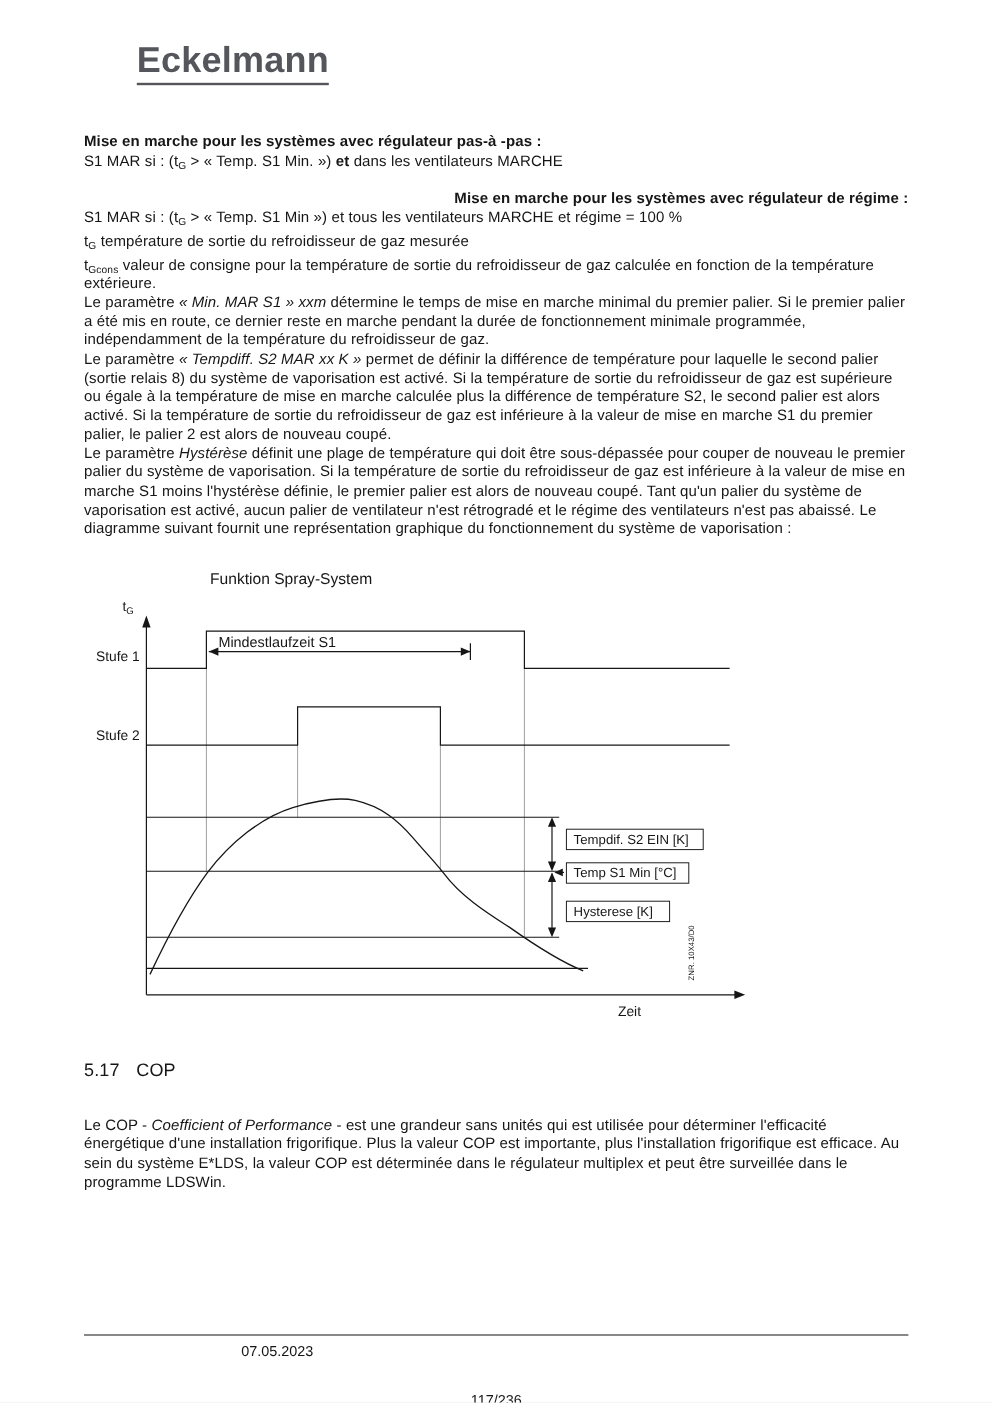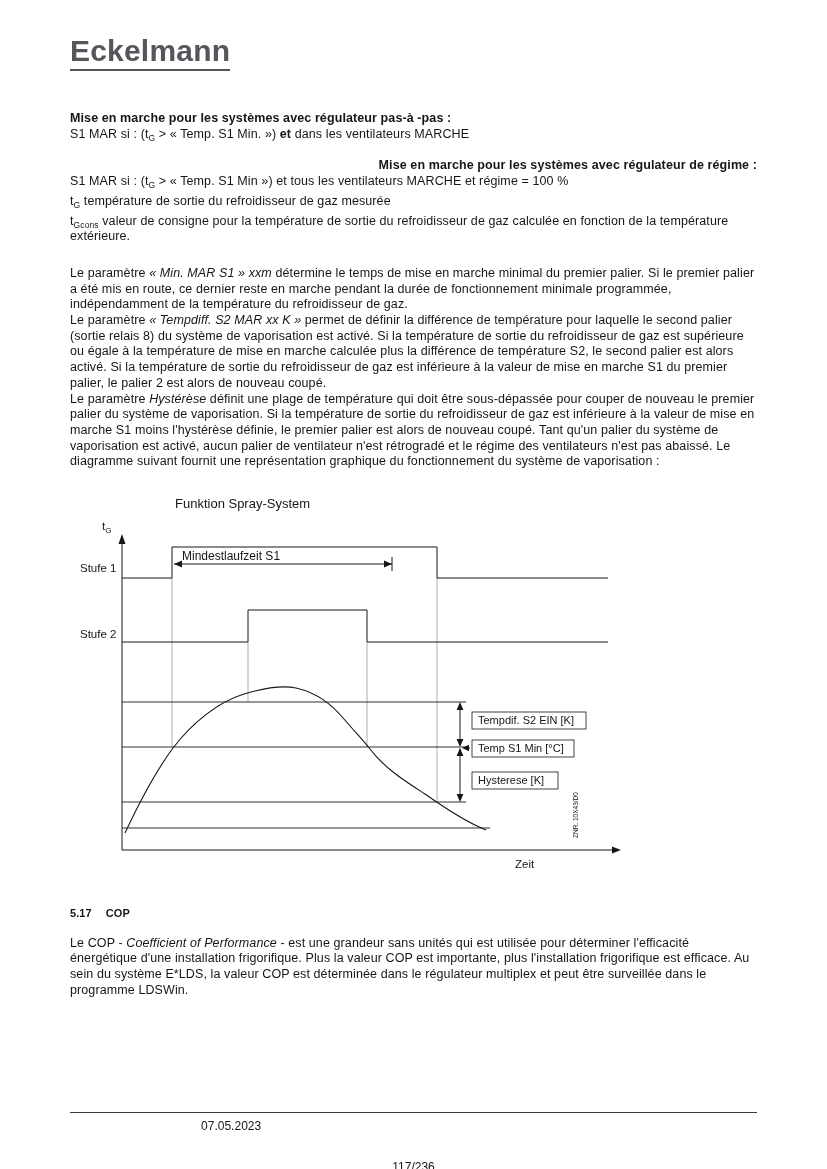"Eckelmann" .logo { margin-left: none -> 44px }
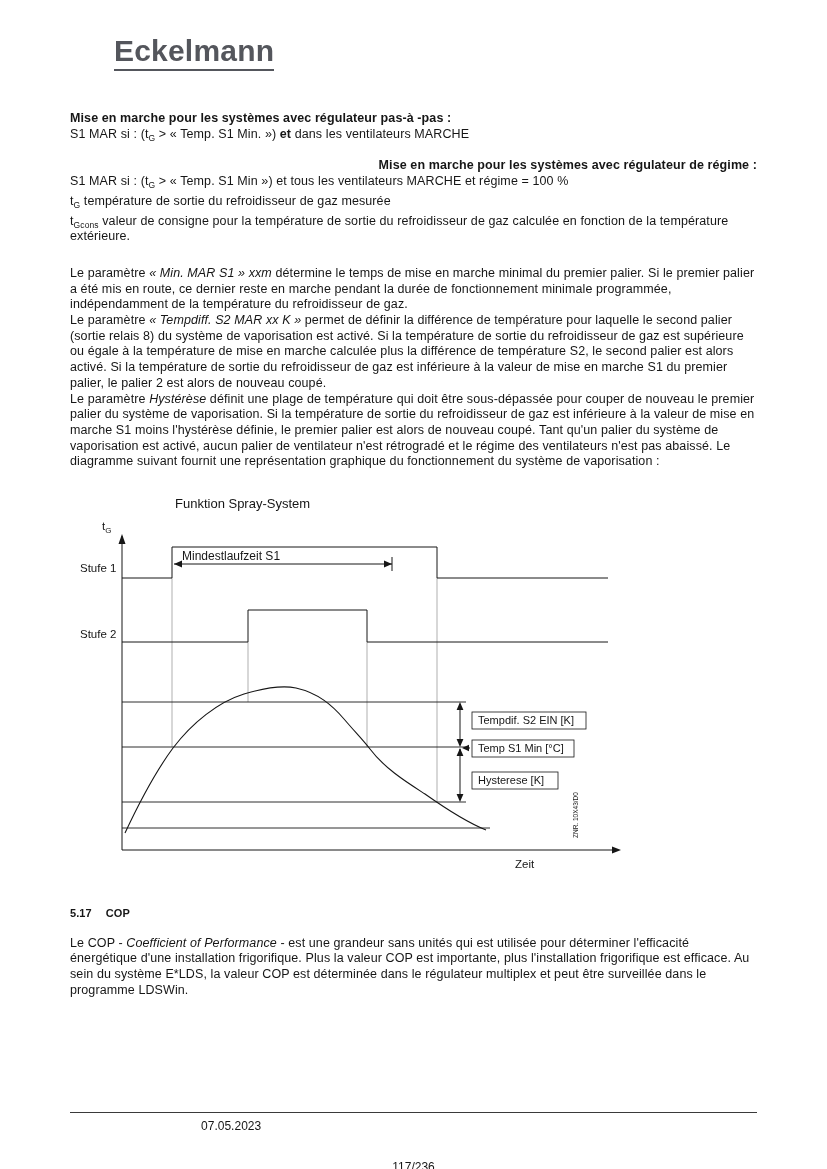"Le paramètre « Min. MAR" .mt-sm { margin-top: 21px -> 0 }
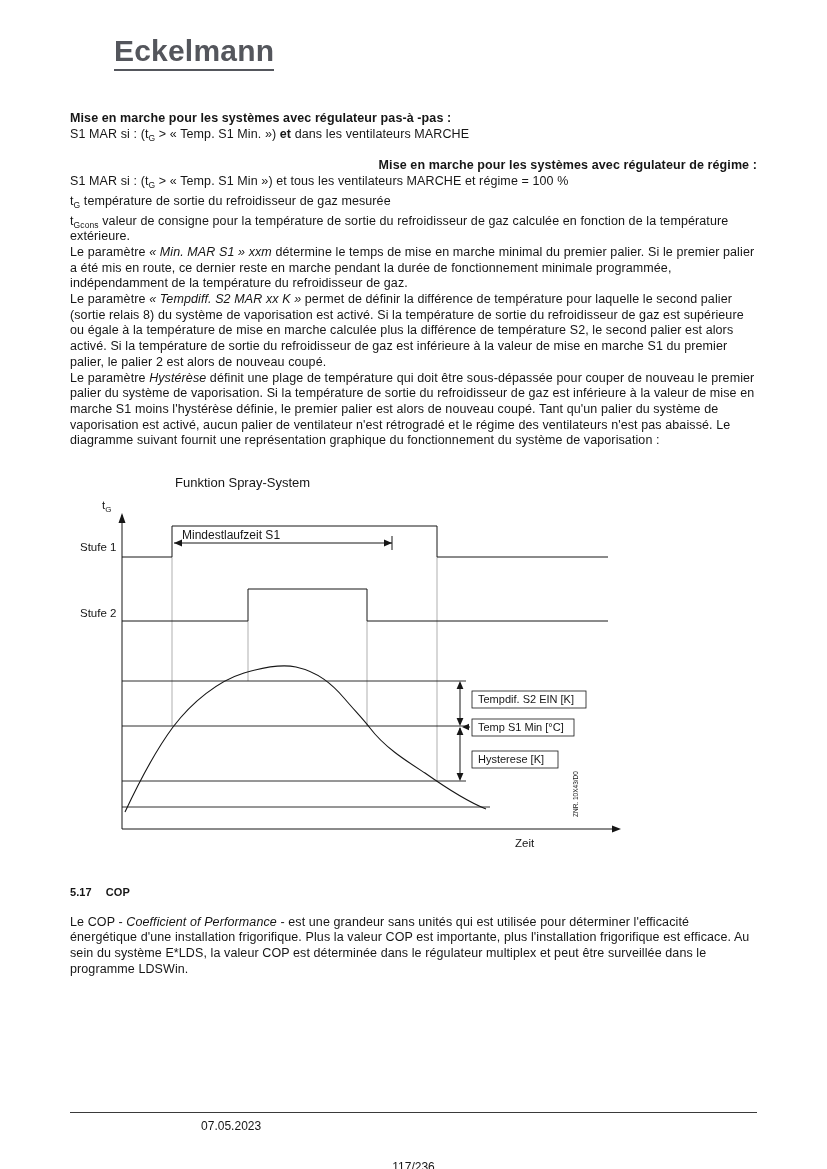"5.17 COP" .cop-head { font-size: 11px -> 15px; font-weight: 700 -> 400; margin-bottom: 14px -> 30px }
